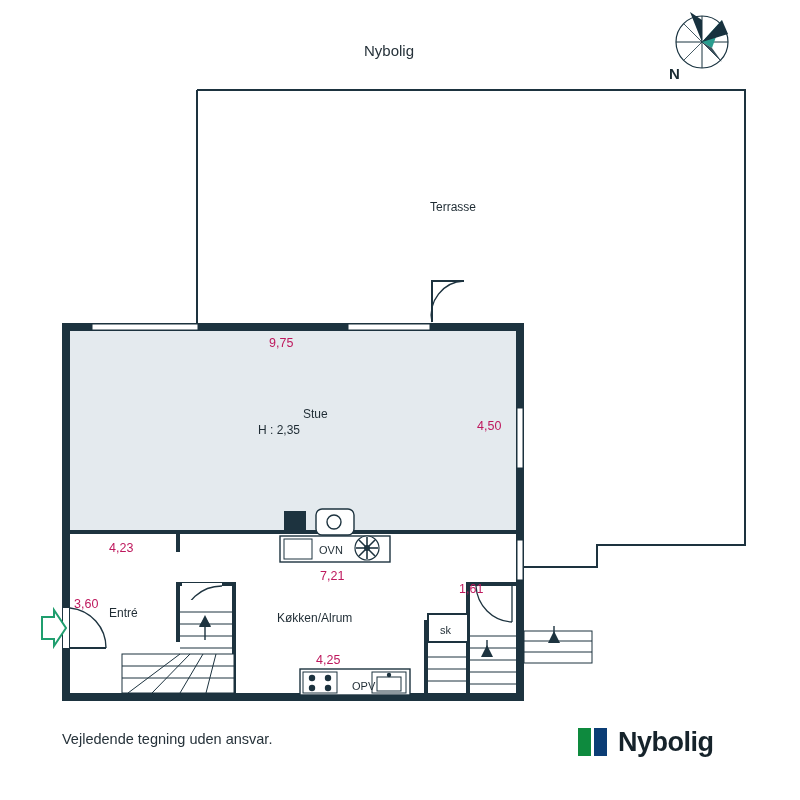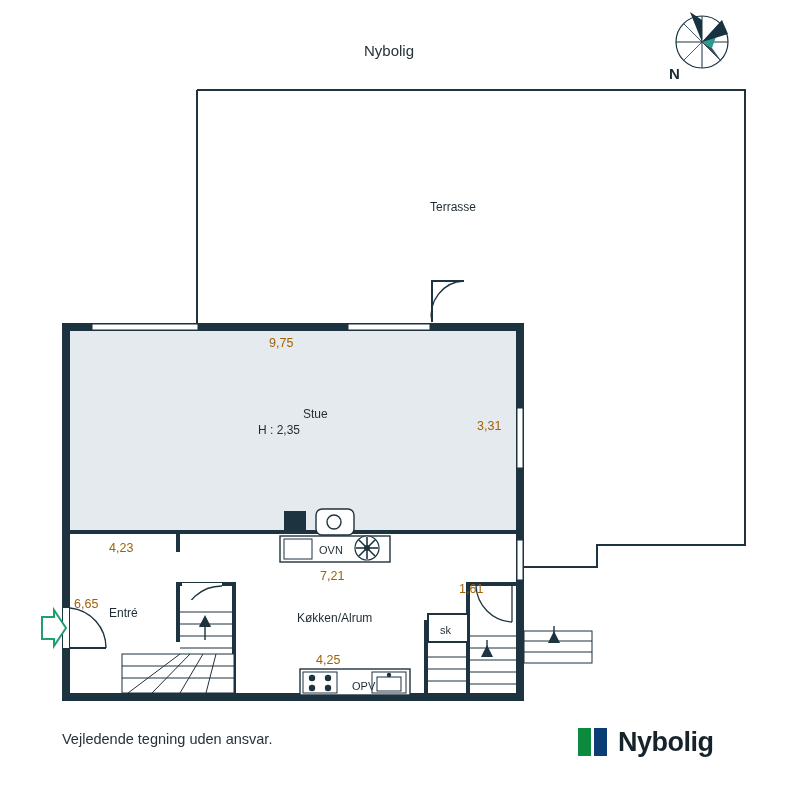"9,75" .dim-label { color: #a16207 -> #be185d }
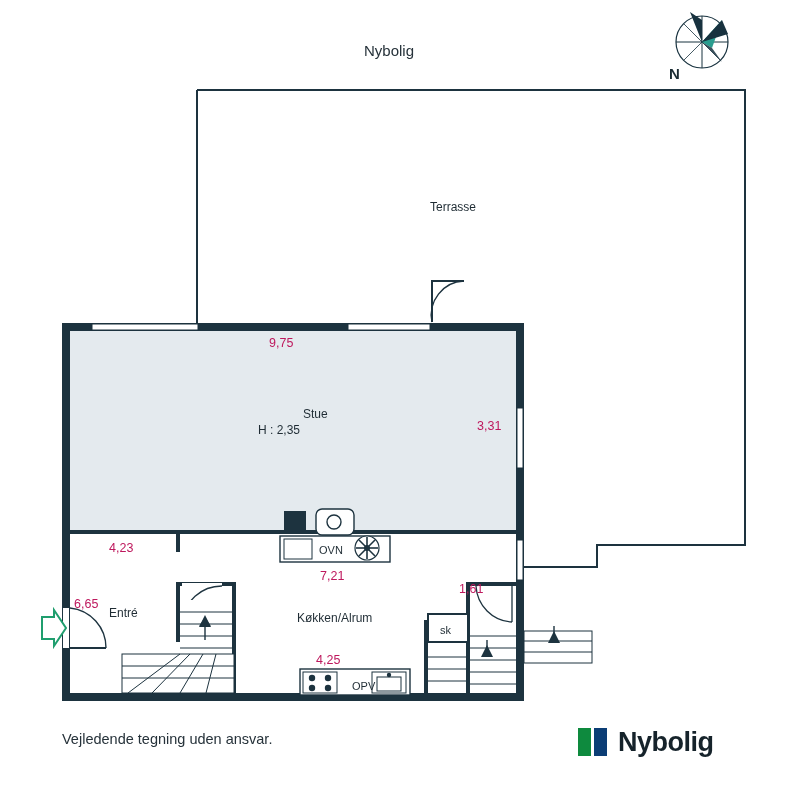"3,31" div.dim-label { text: 3,31 -> 4,50 }
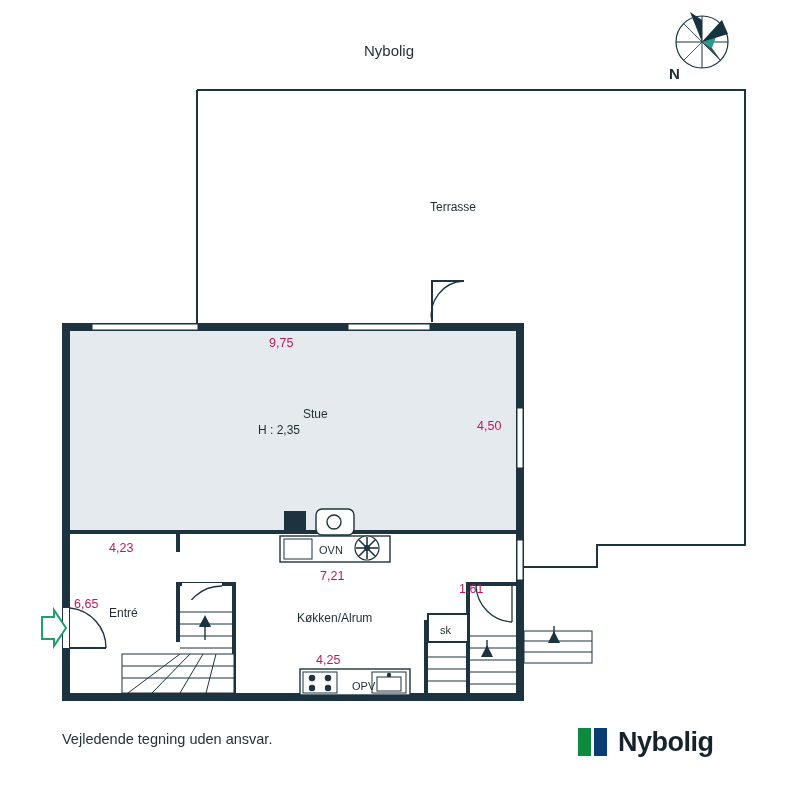"6,65" div.dim-label { text: 6,65 -> 3,60 }
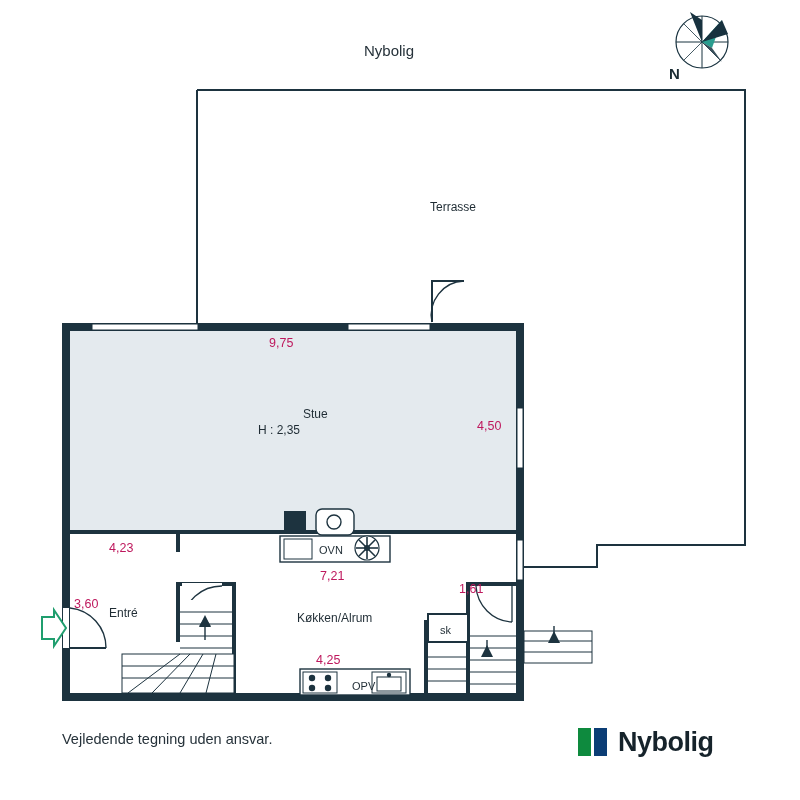"Køkken/Alrum" div.room-label { margin-left: 20px -> none }
